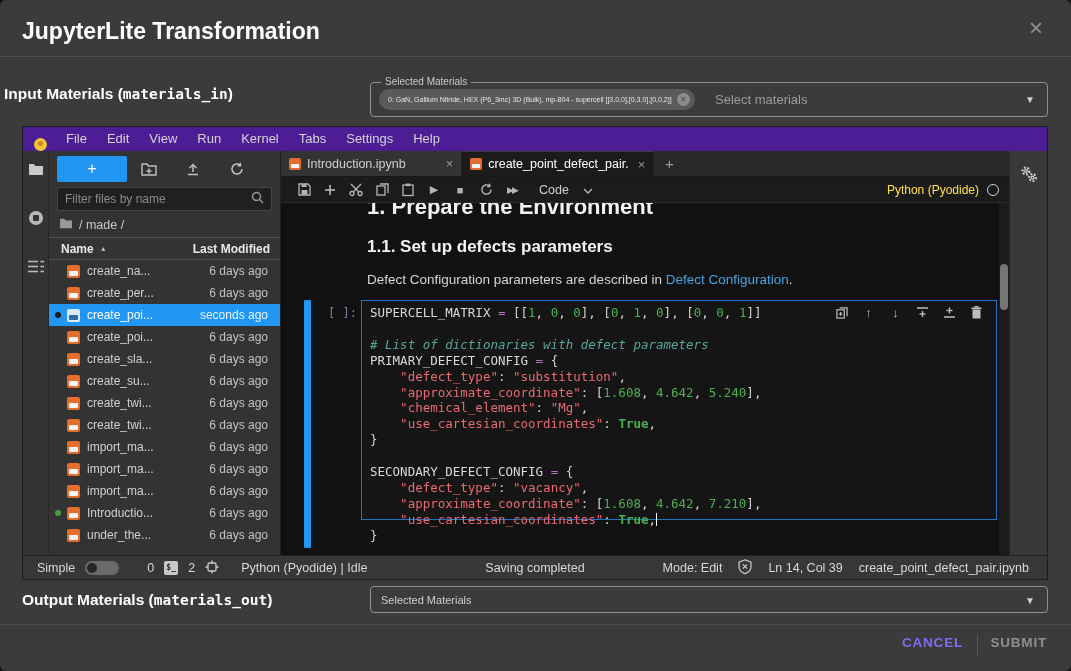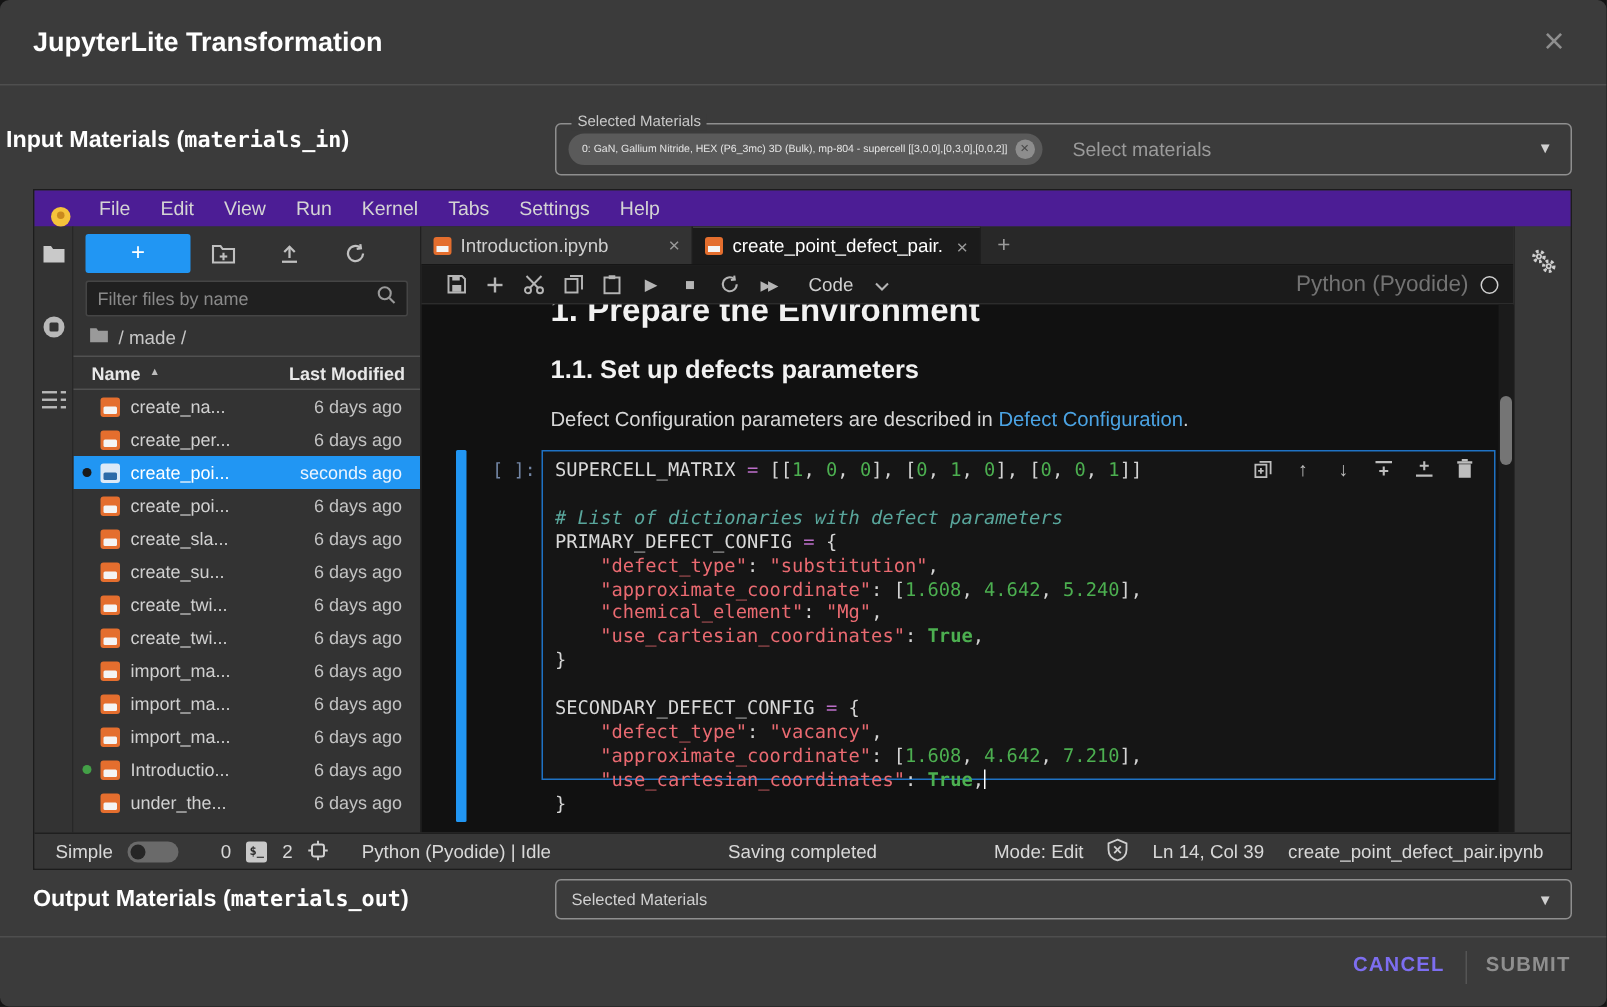"JupyterLite Transformation" #title { font-size: 18px -> 23px }
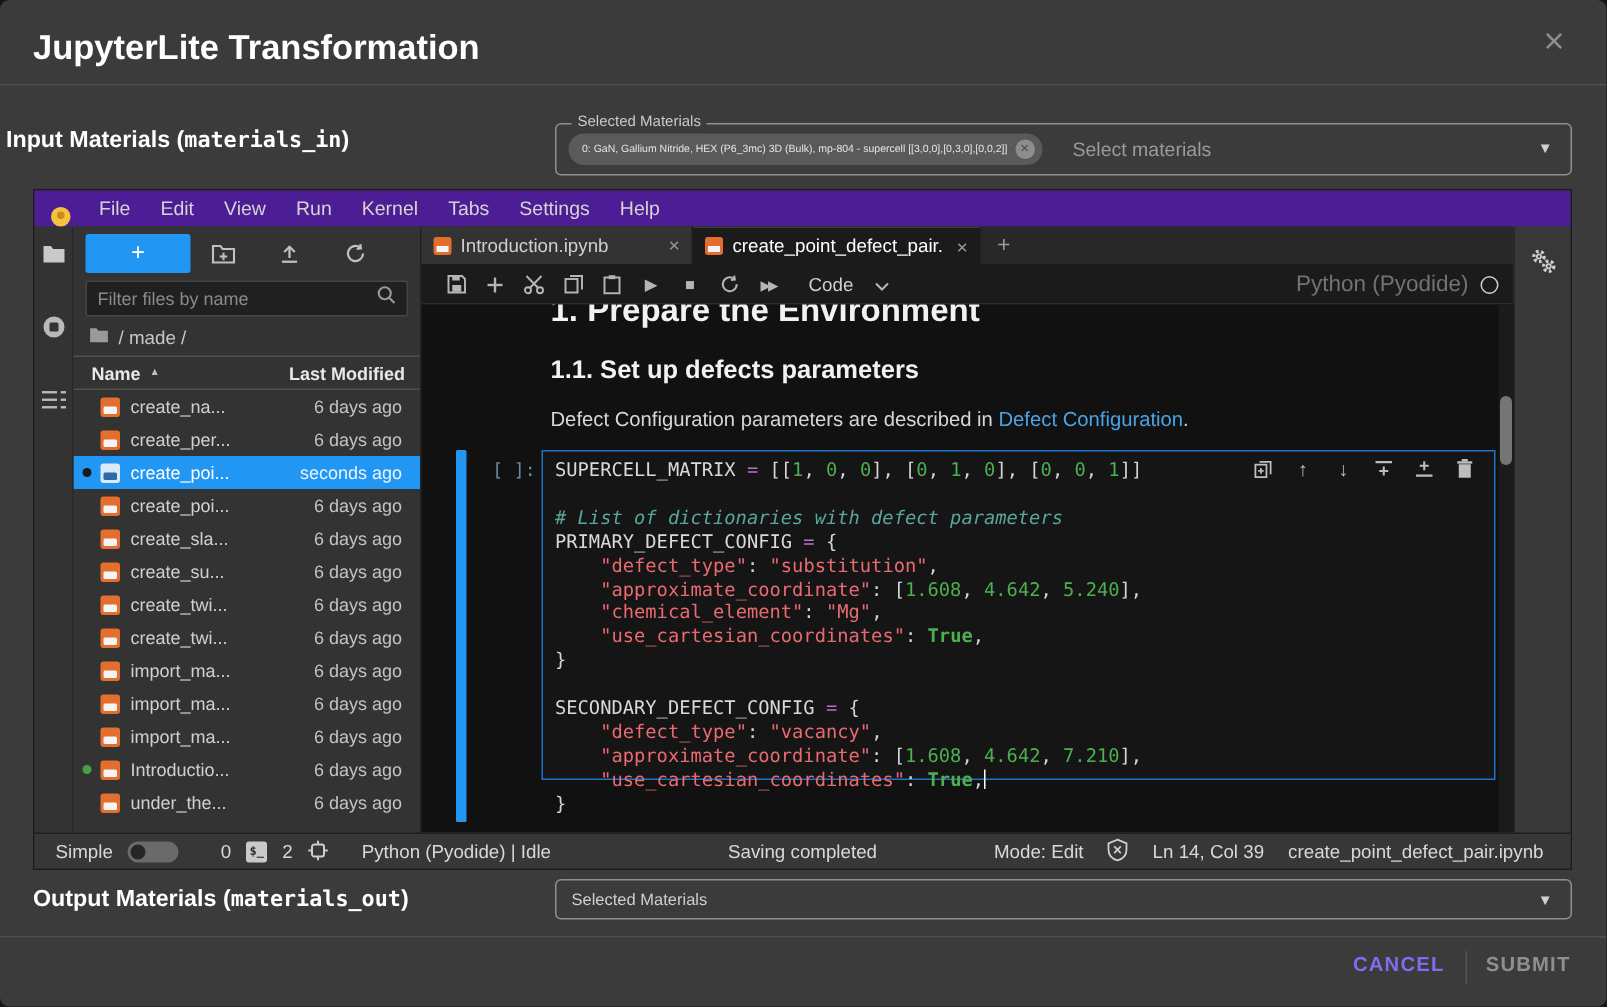"Python (Pyodide)" #kernel-area { color: #737373 -> #fde047; font-size: 15px -> 12px }
